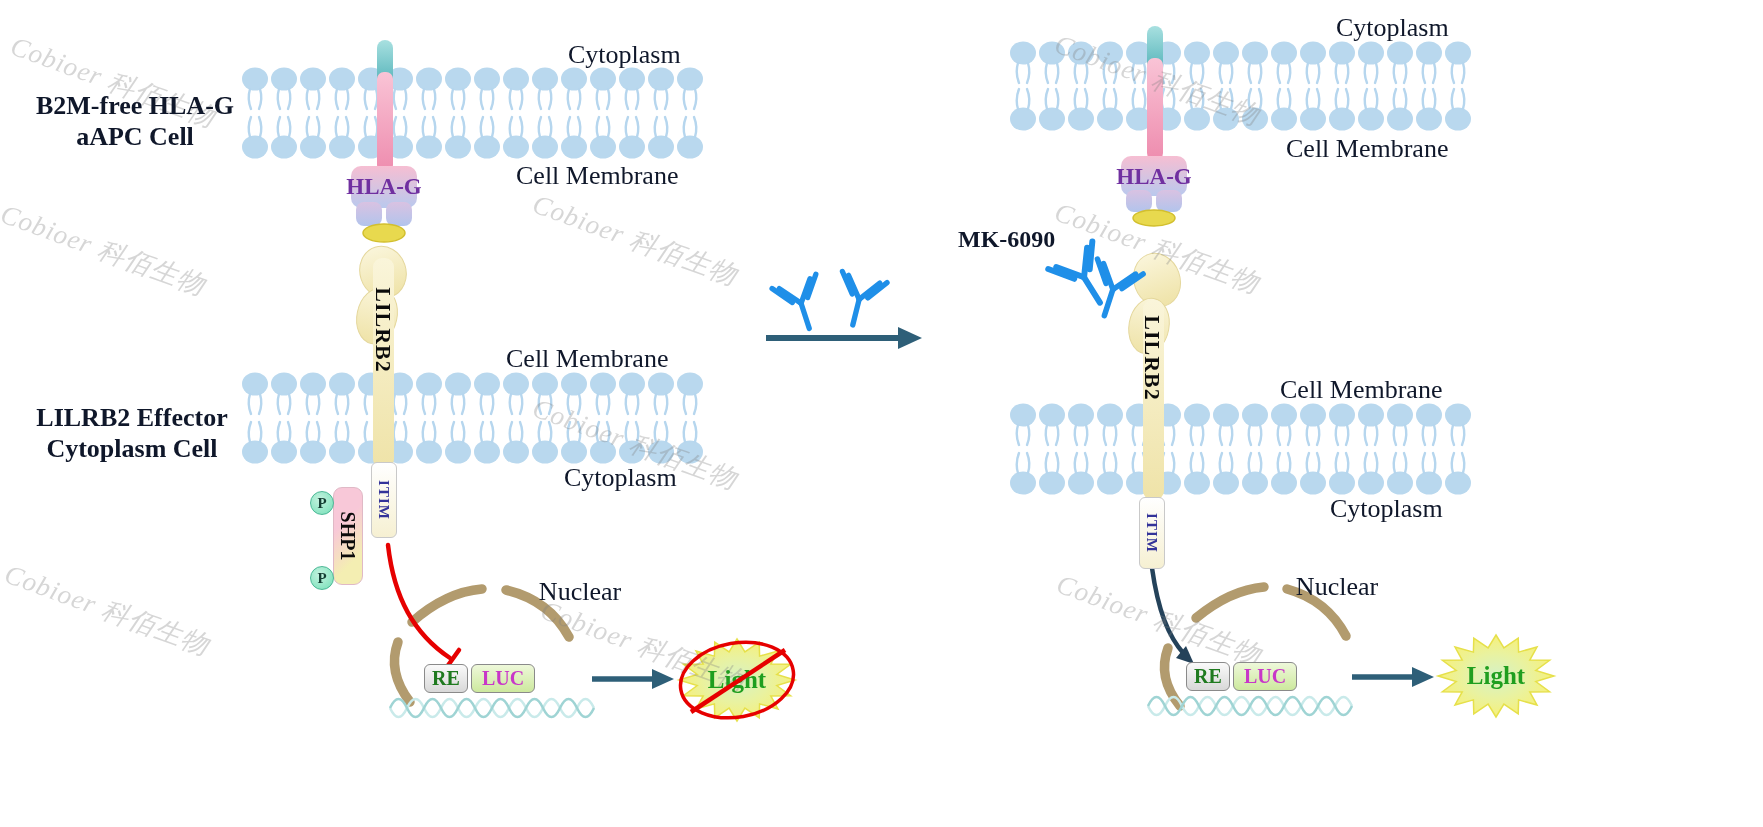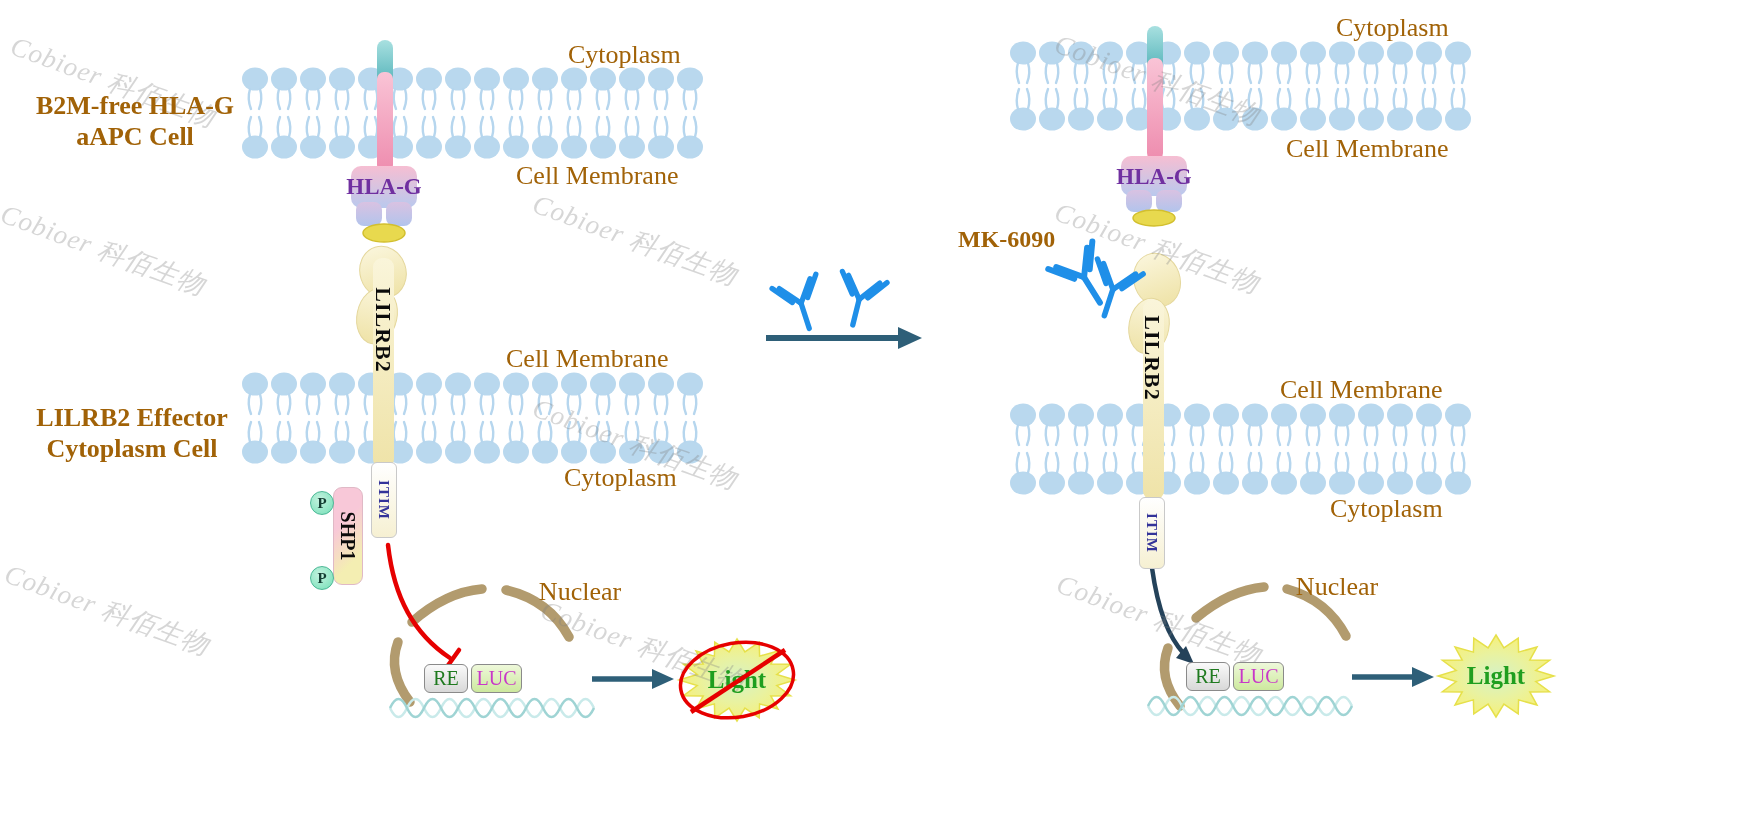"Cytoplasm" .lbl { color: #a16207 -> #0f172a }
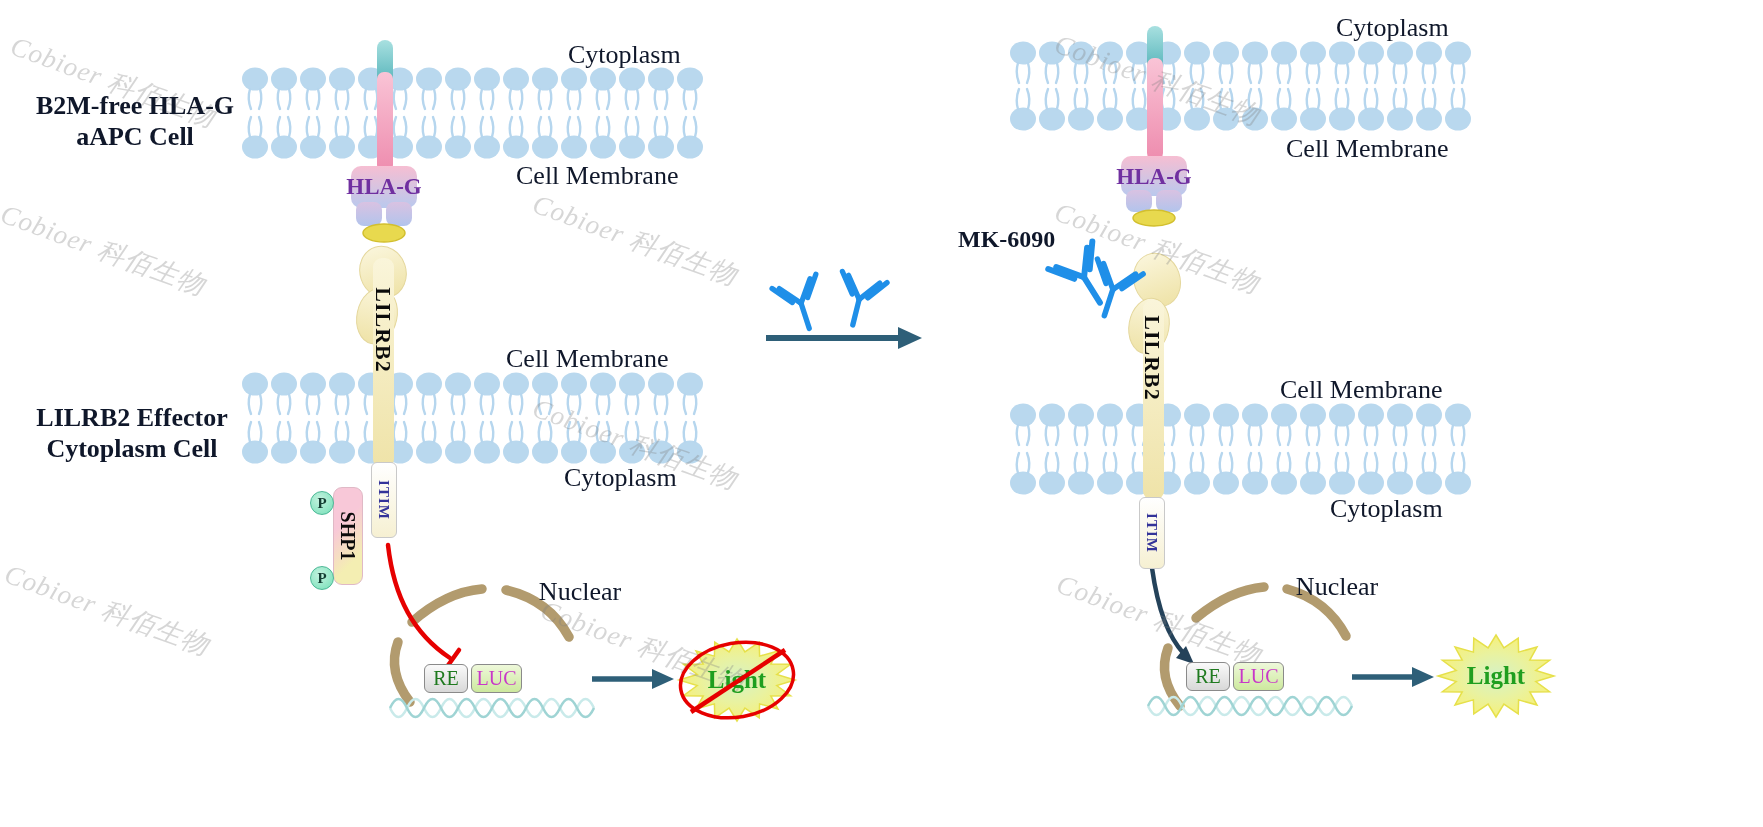"RE" .gene-box { font-weight: normal -> bold }
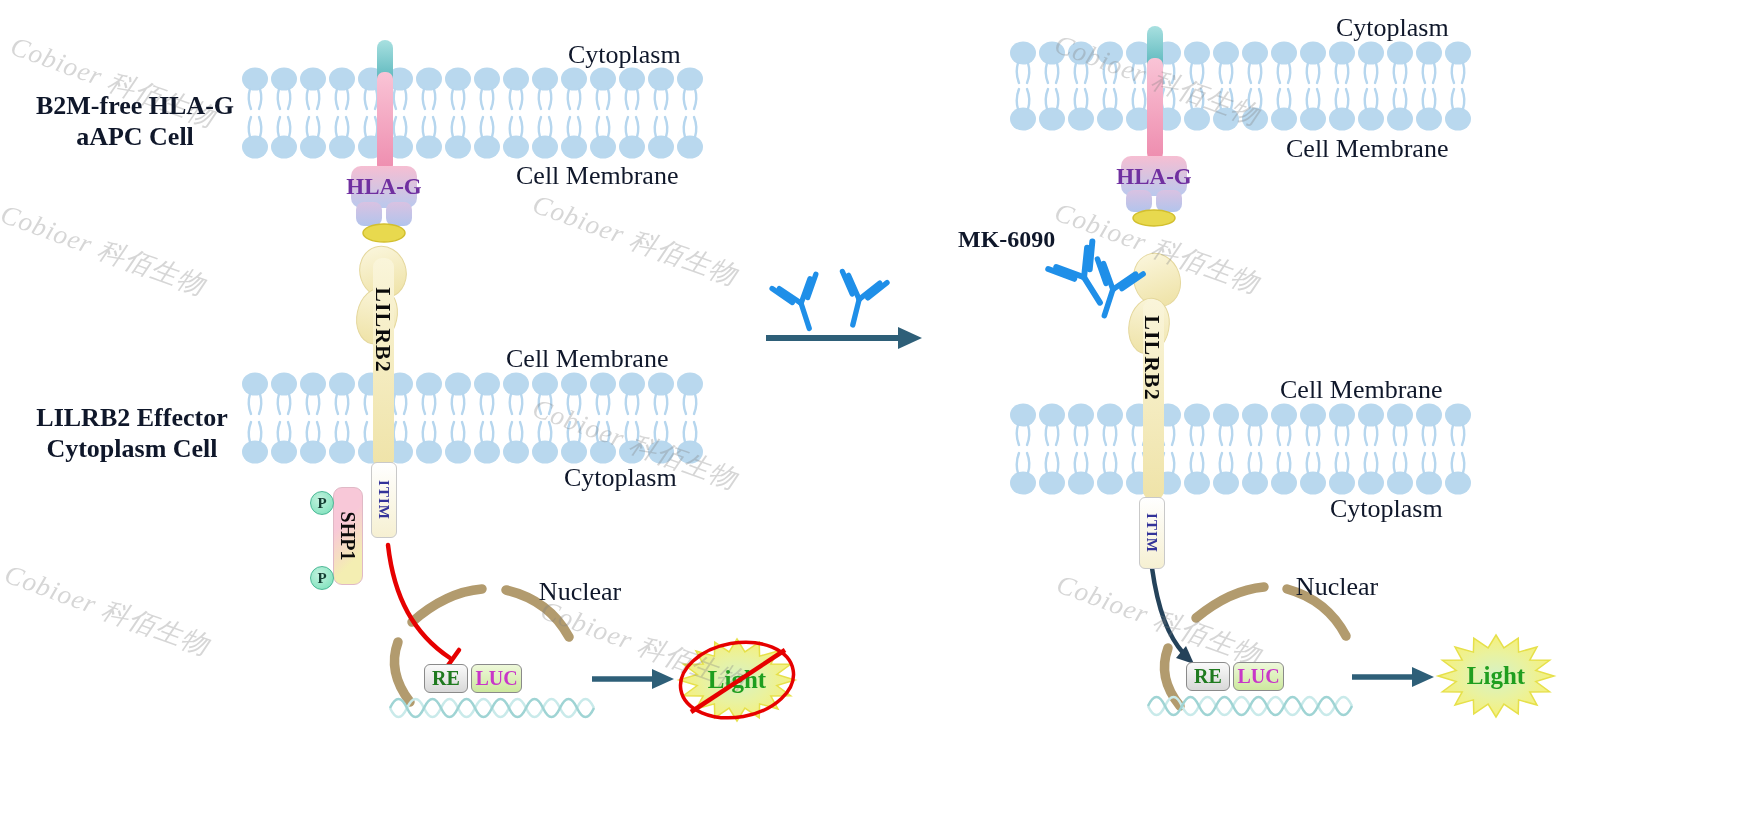"LUC" .luc { width: 51px -> 64px }
